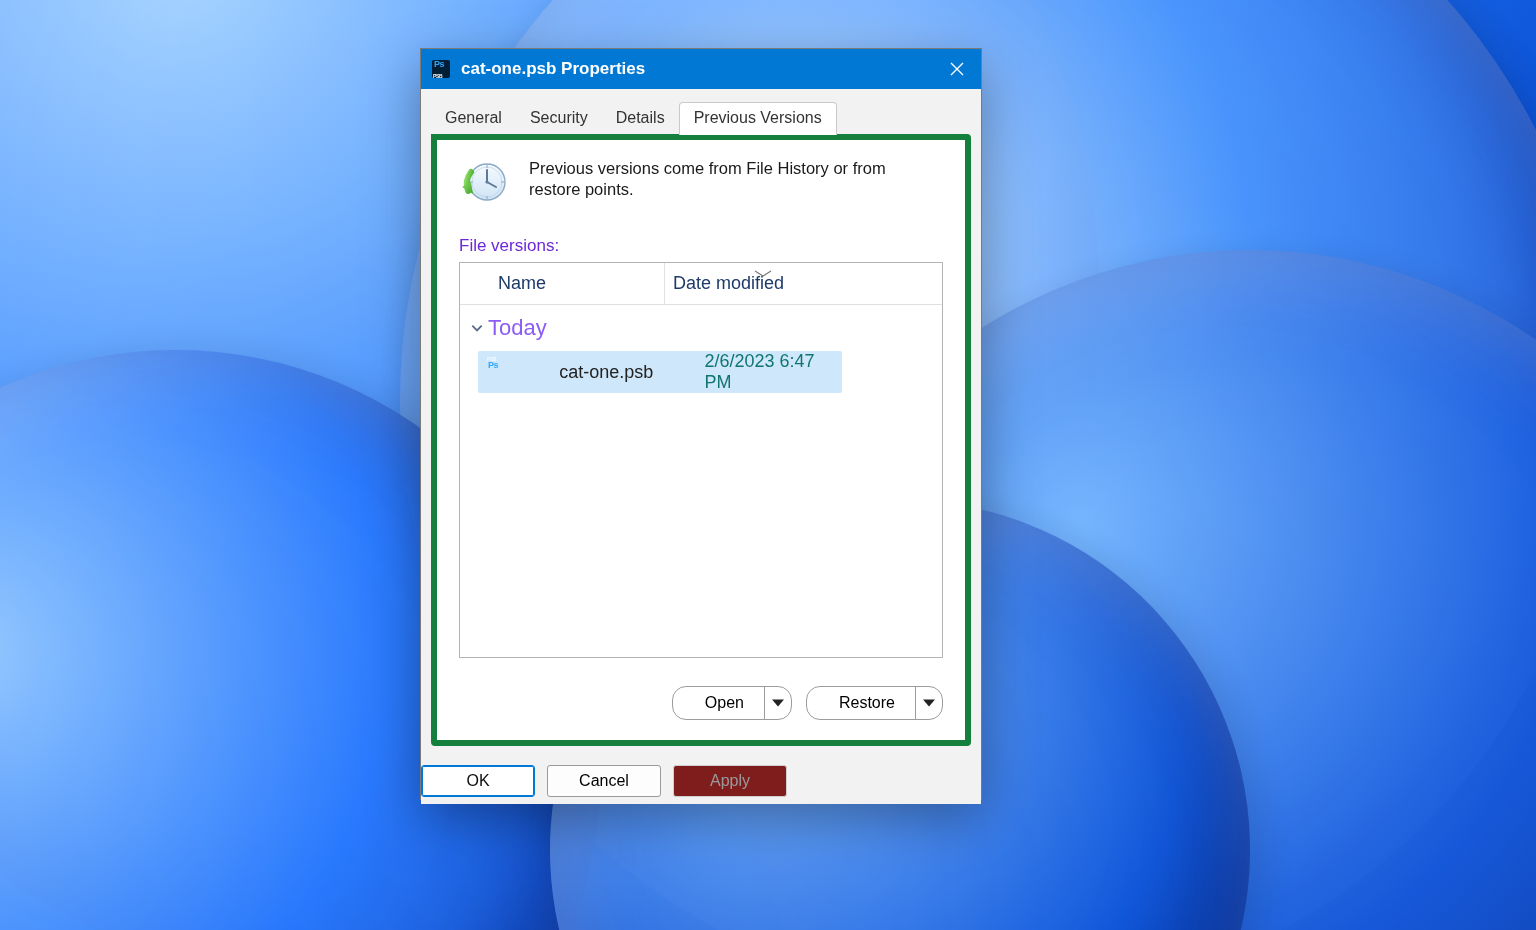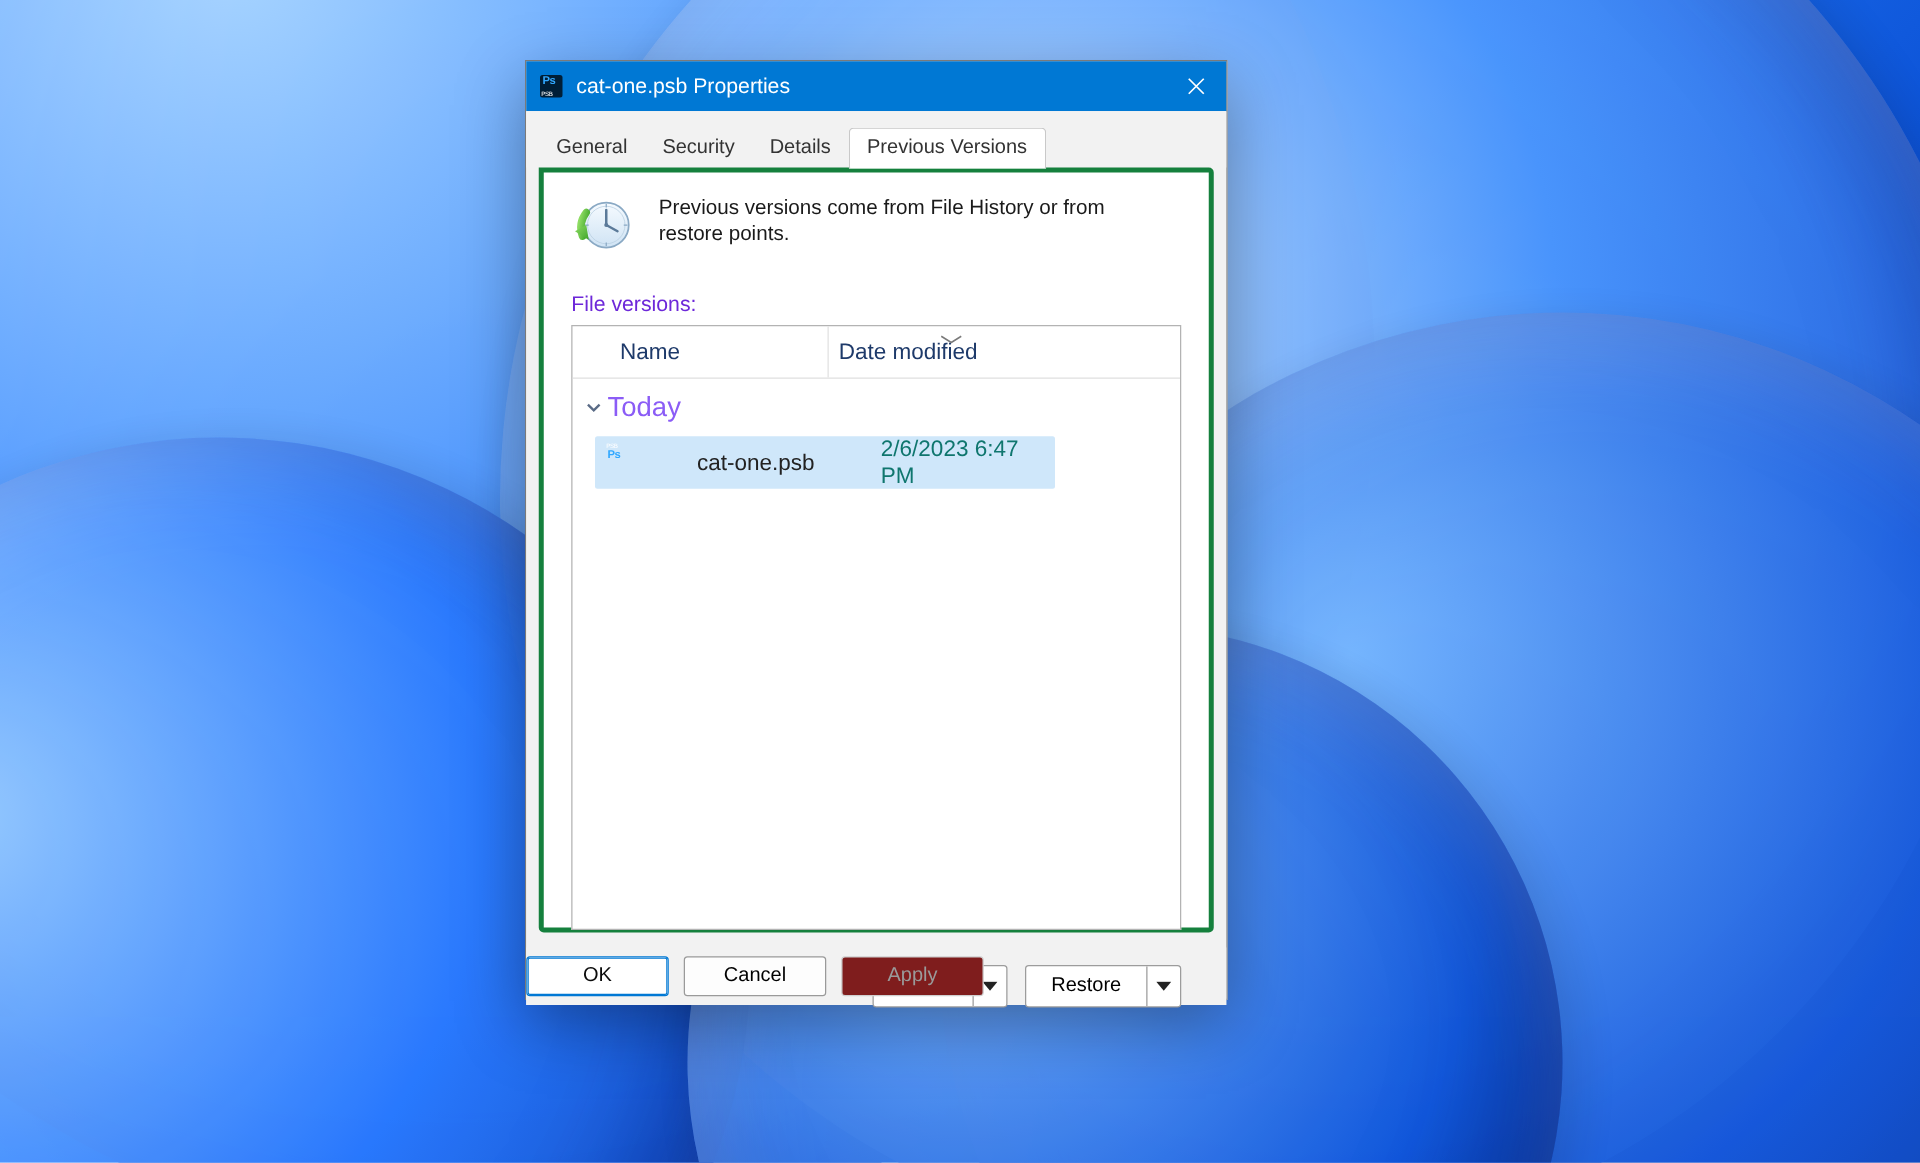"cat-one.psb Properties" .titlebar { font-weight: none -> bold }
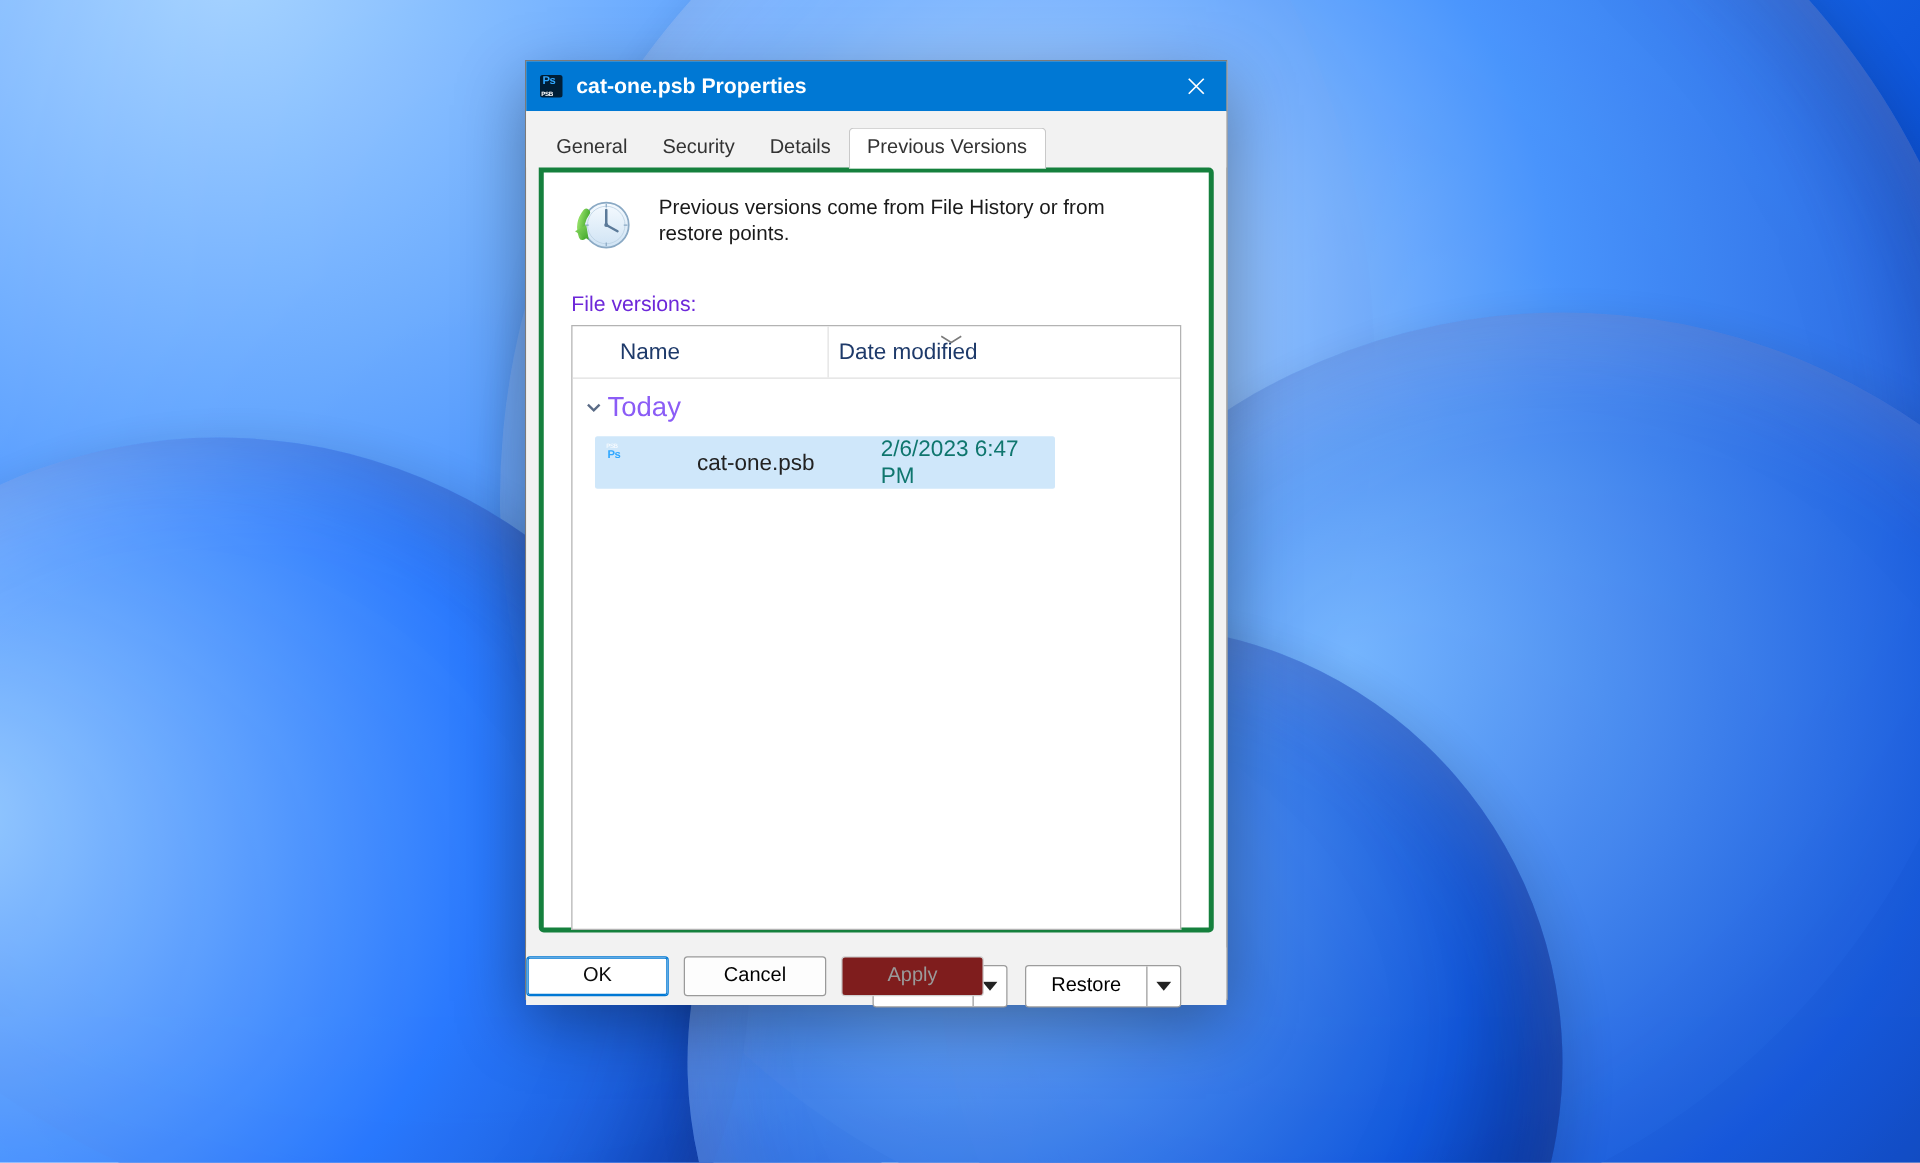"Previous versions come from File" .tab-content { border: 4px solid #15803d -> 6px solid #15803d }
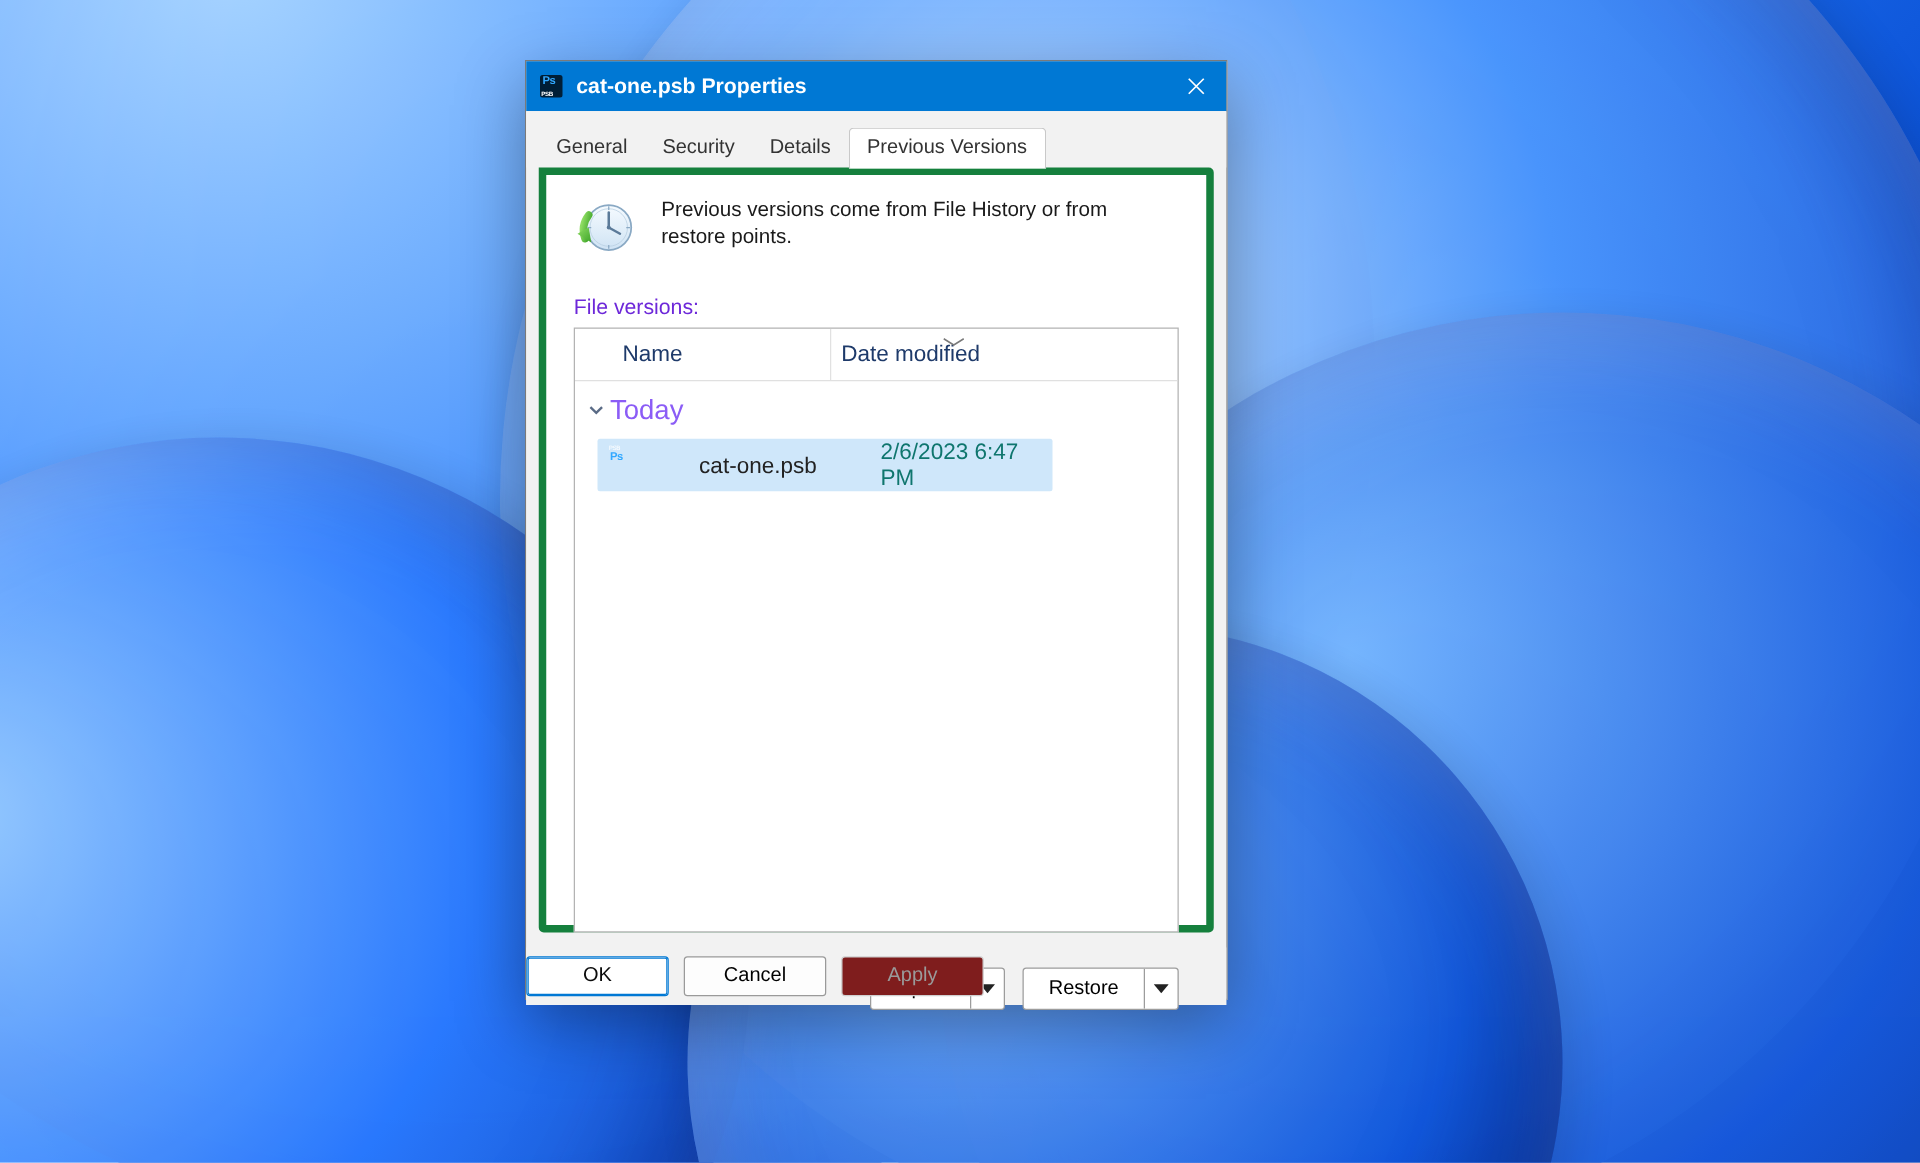"Name" .versions-box { height: 484px -> 396px }
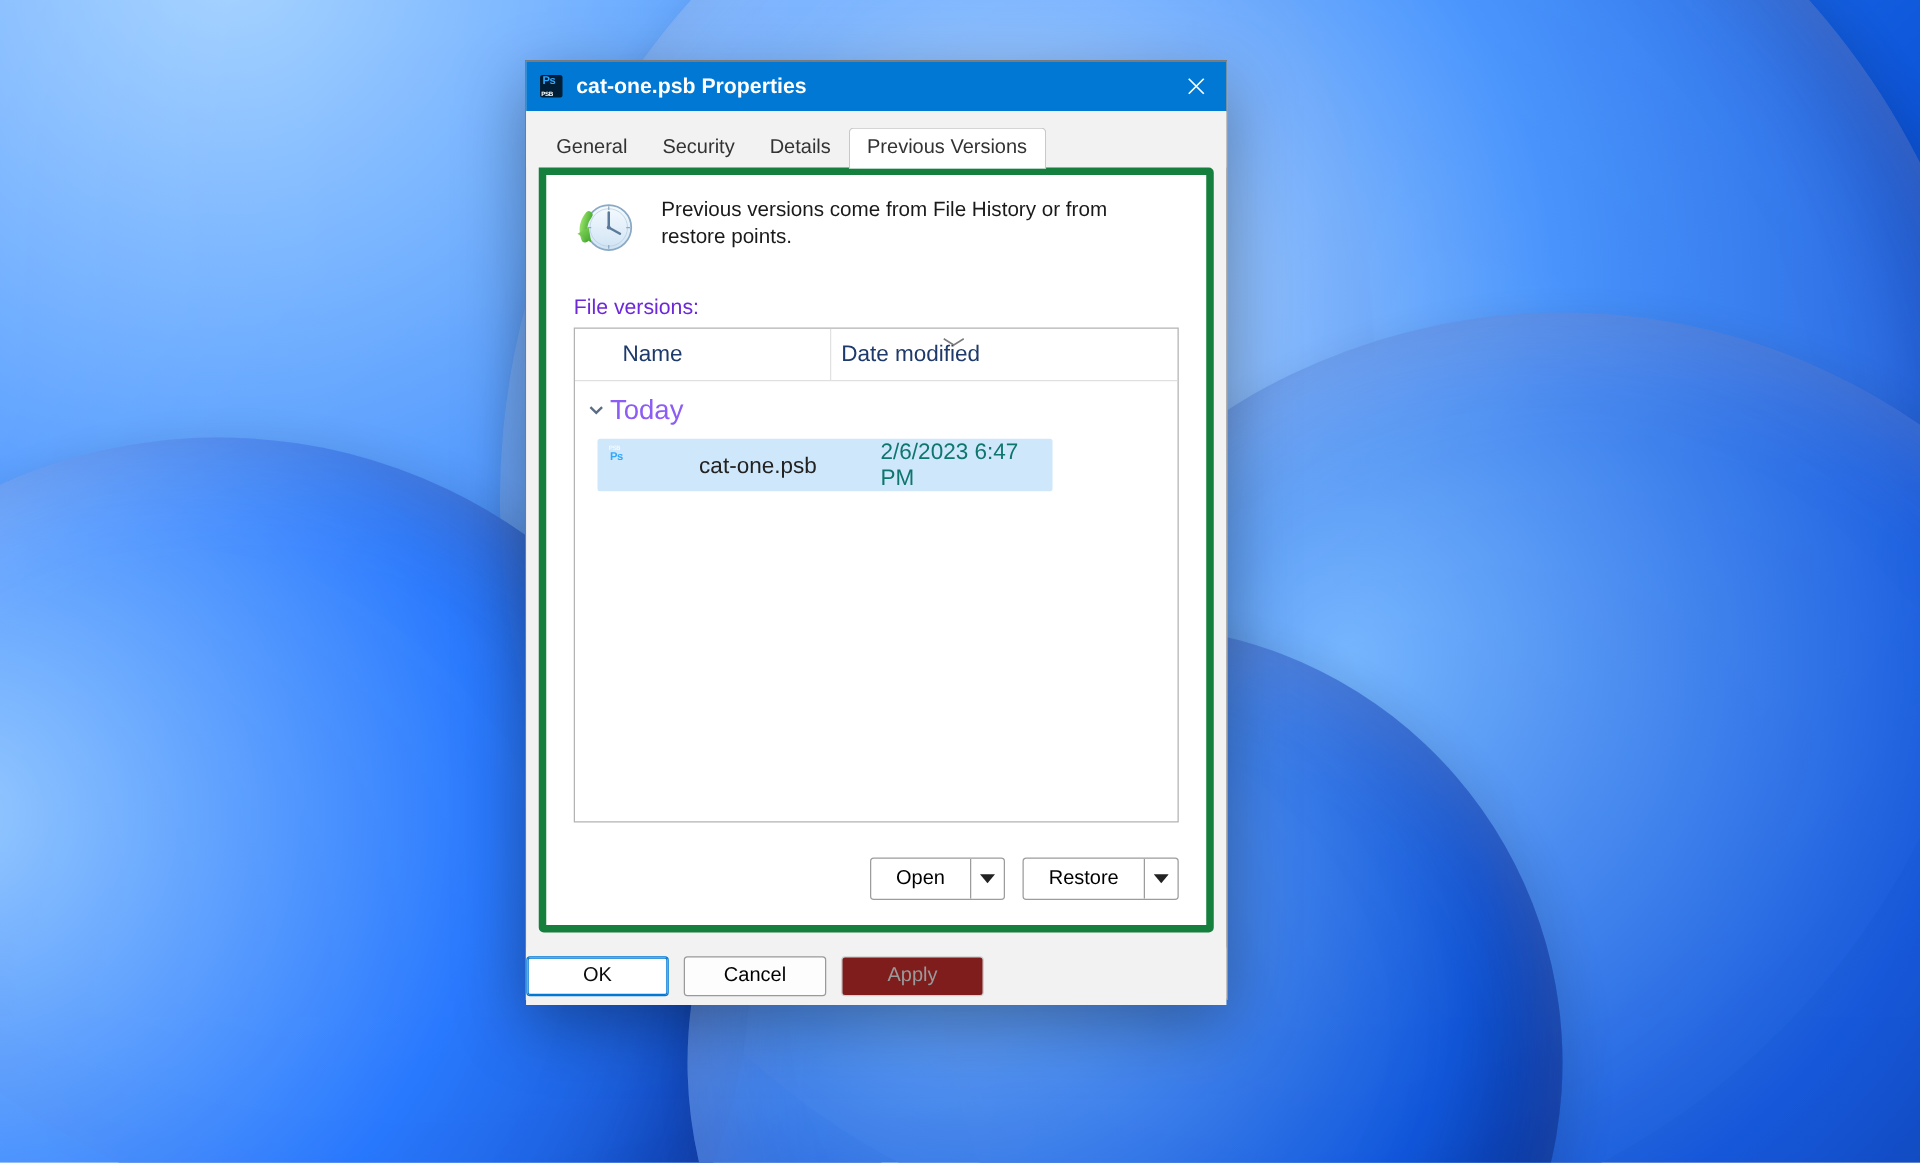"Open" .split-btn { border-radius: 3px -> 14px; padding-left: none -> 12px }
